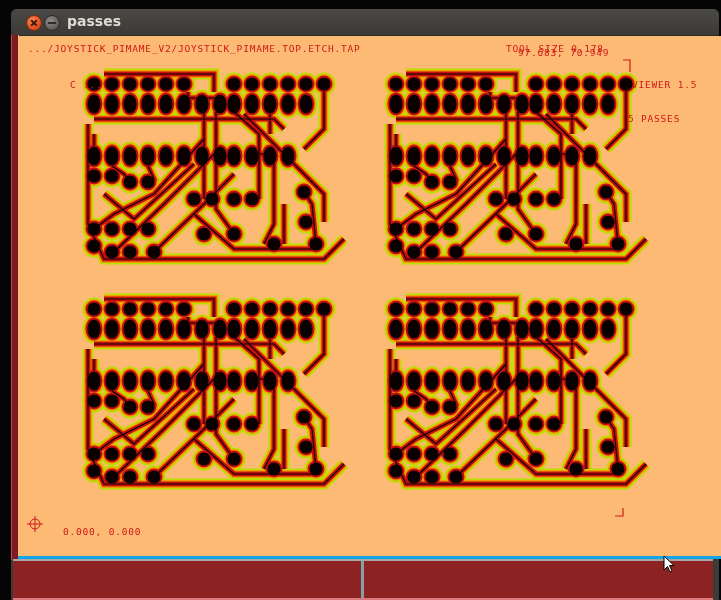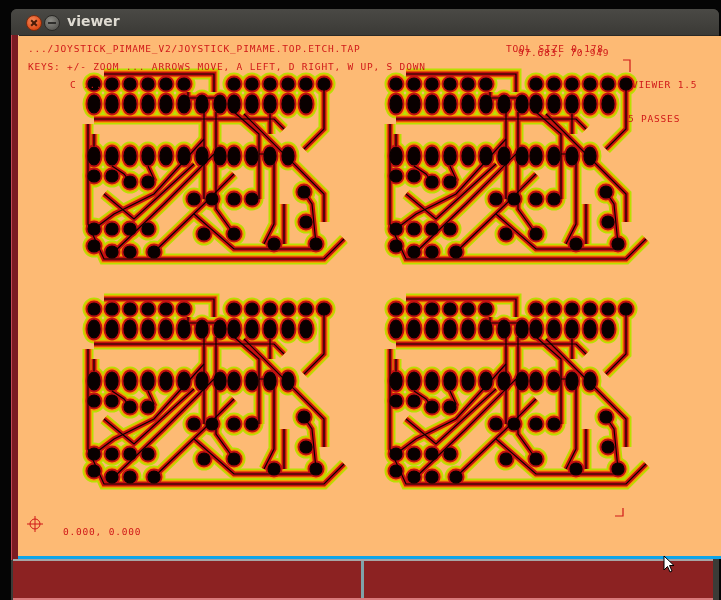"viewer" div.title { text: viewer -> passes }
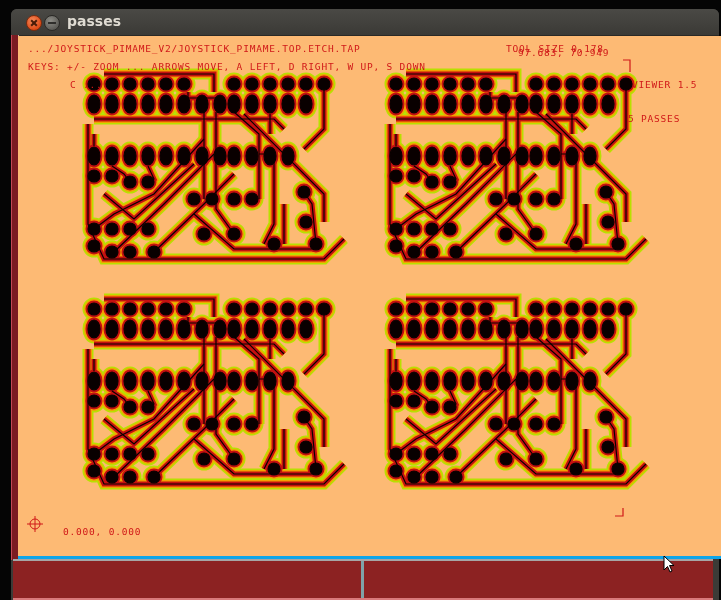"KEYS: +/- ZOOM ... ARROWS" div.hud { html: <div>Keys: +/- zoom ... arrows move, a left, d right, w up, s down</div> -> none }
